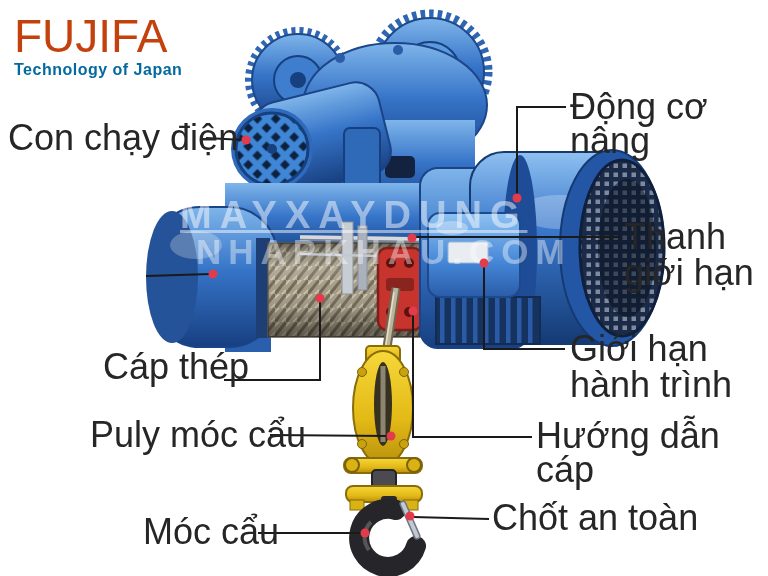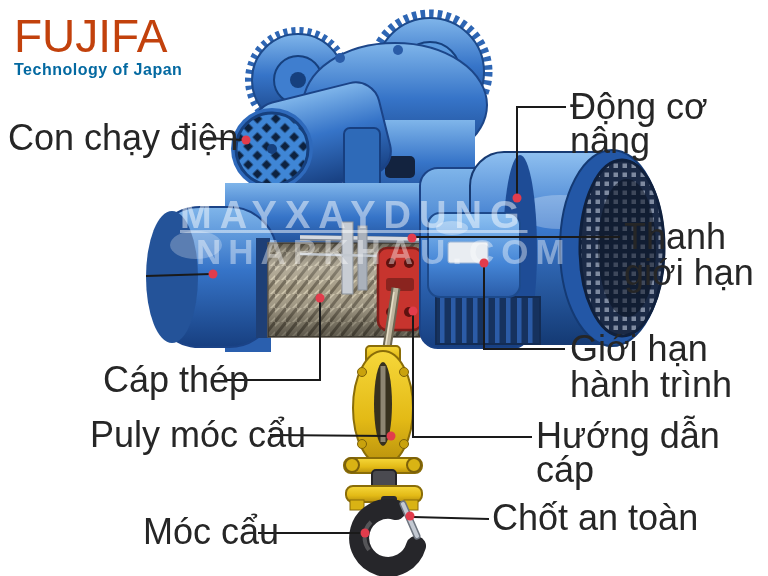"Cáp thép" div.lbl { top: 363px -> 350px }
